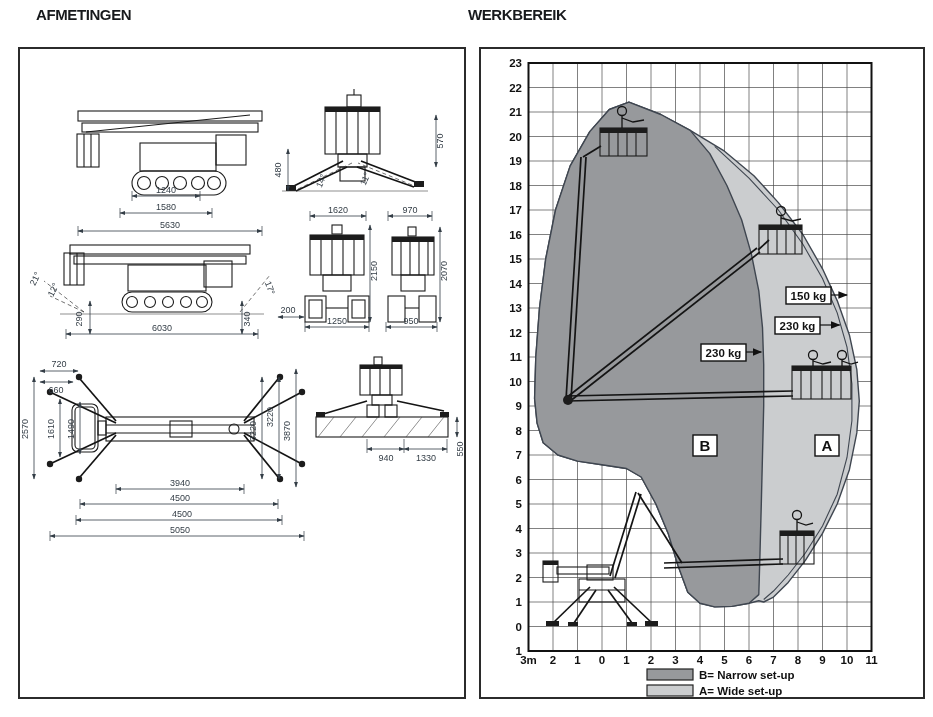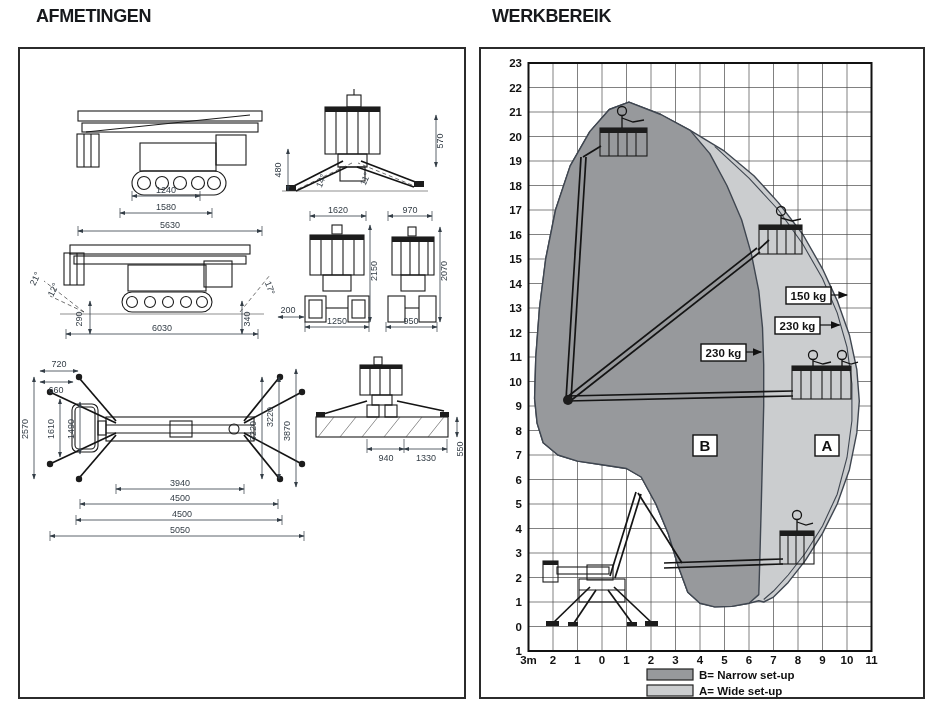"AFMETINGEN" .section-title { font-size: 18px -> 15px }
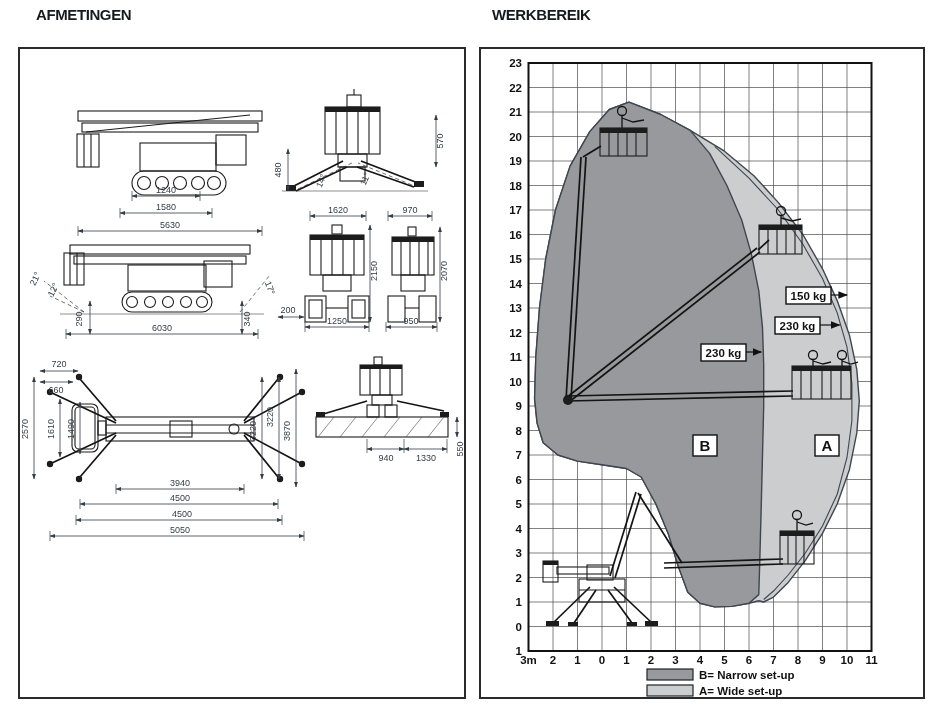"WERKBEREIK" #right-title { left: 492px -> 468px }
